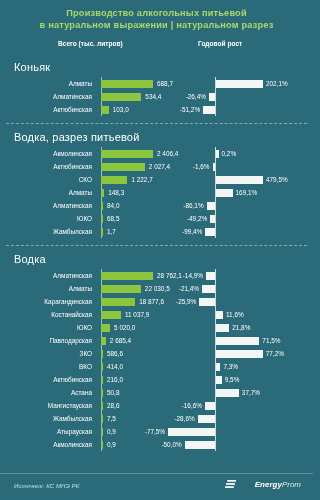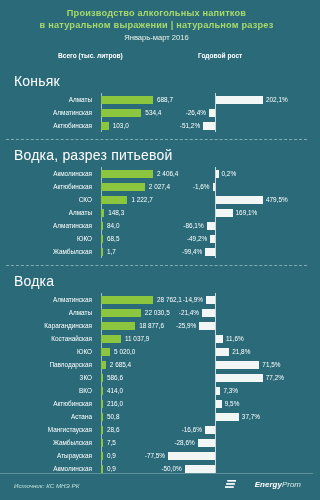"Производство алкогольных напитков" div.title-l1 { text: напитков -> питьевой }
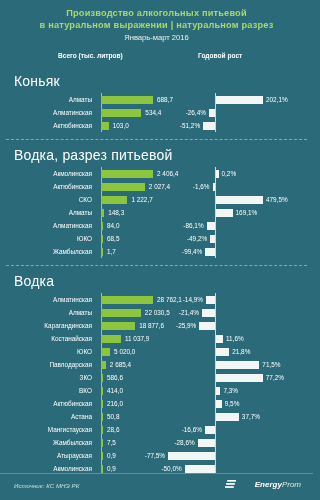"Январь-март 2016" div.title-sub { html: <div>Январь-март 2016</div> -> none }
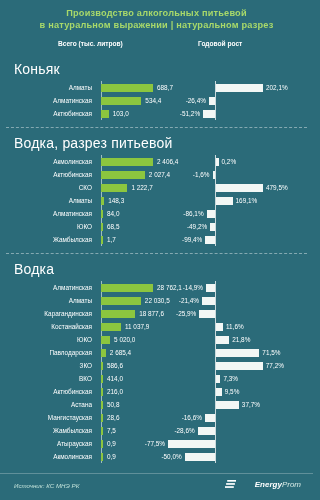"Коньяк" .section-title { font-size: 14px -> 11px }
